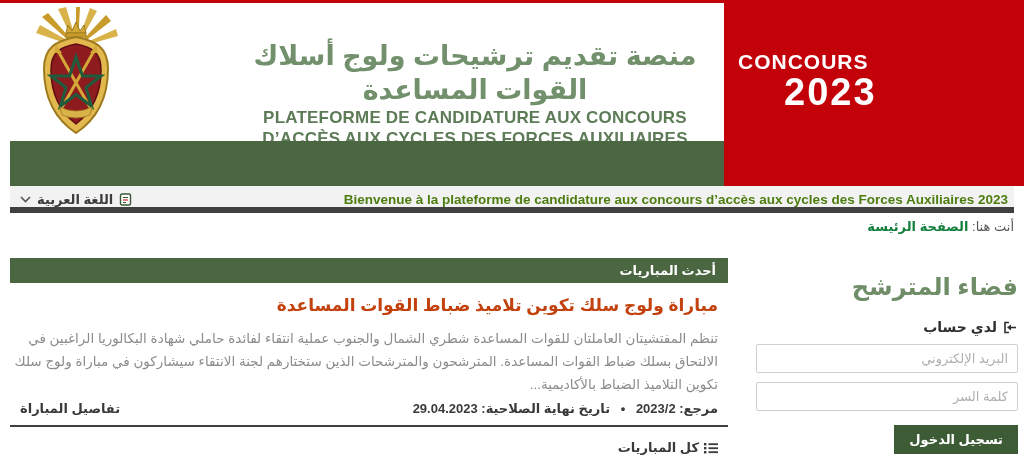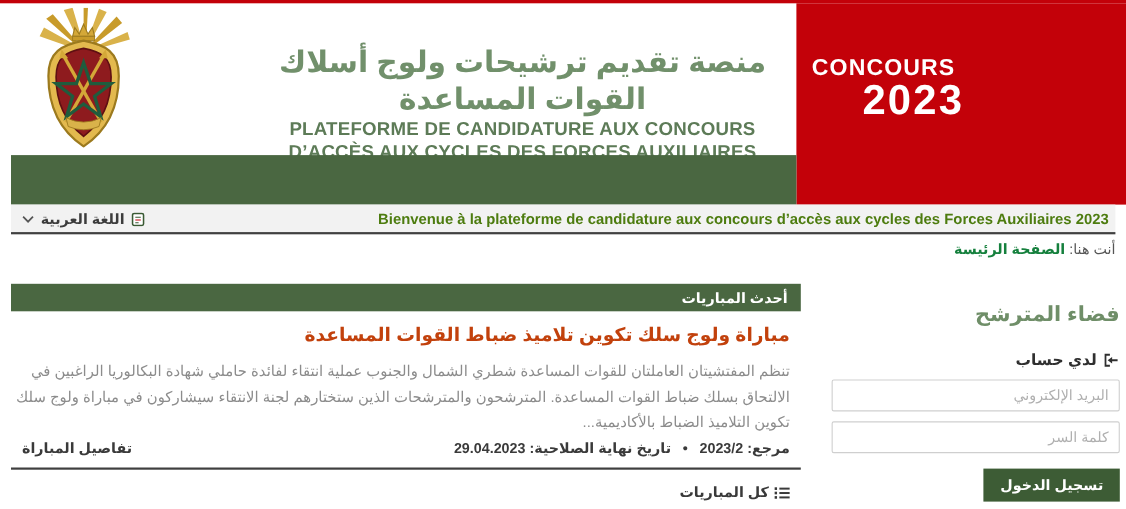"اللغة العربية" .info-bar { border-bottom: 2px solid #404040 -> 6px solid #404040 }
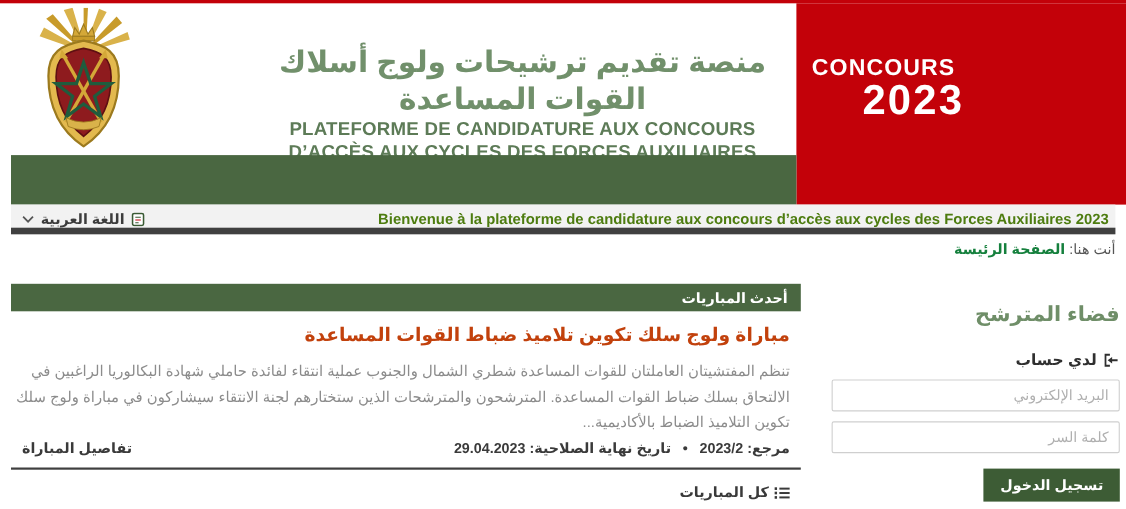"فضاء المترشح" .sidebar-title { font-size: 19px -> 24px }
